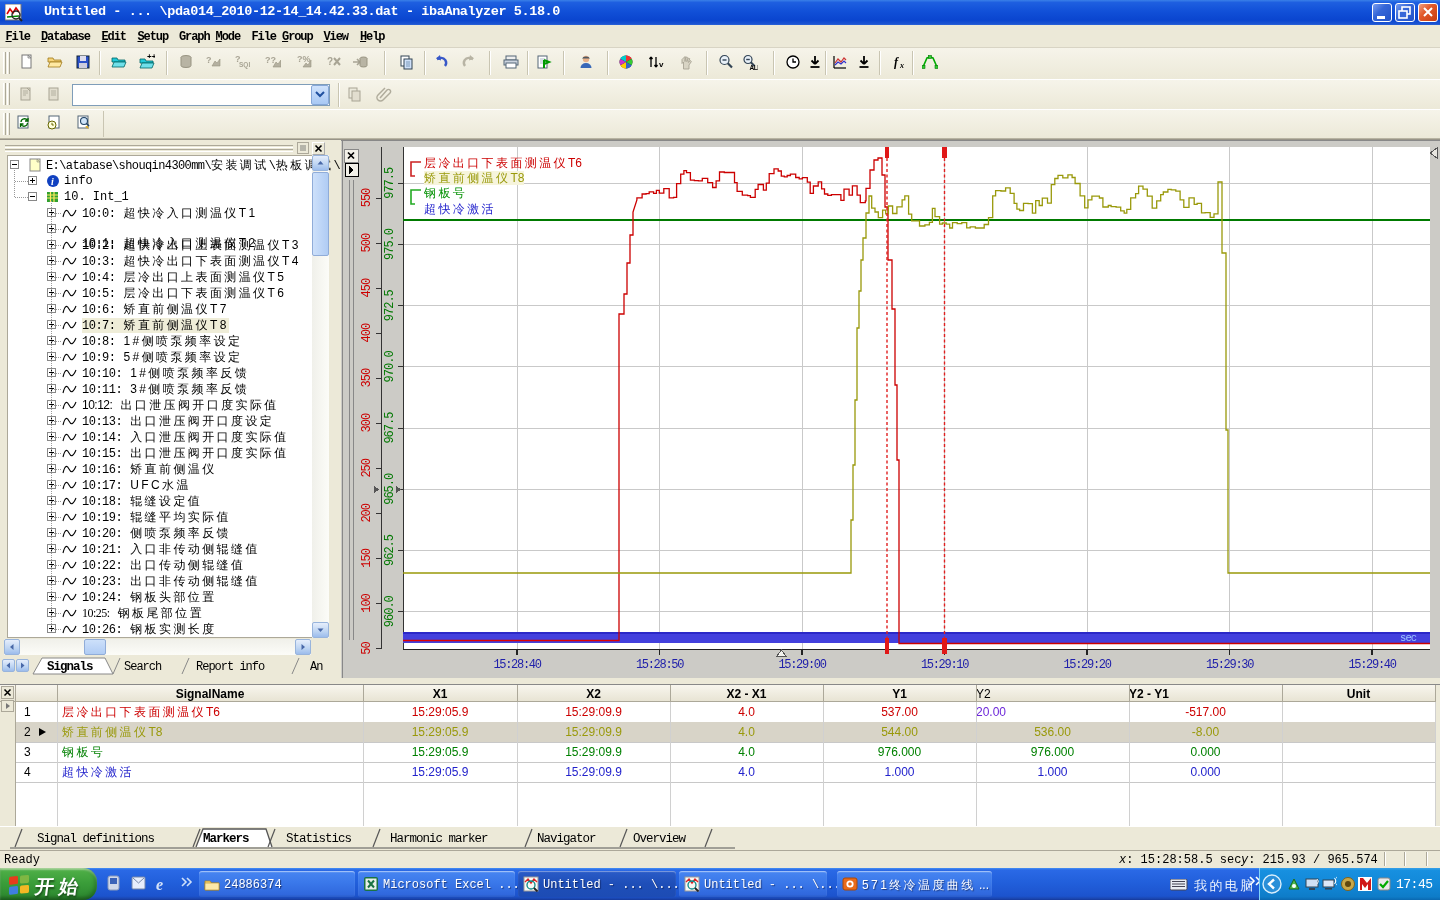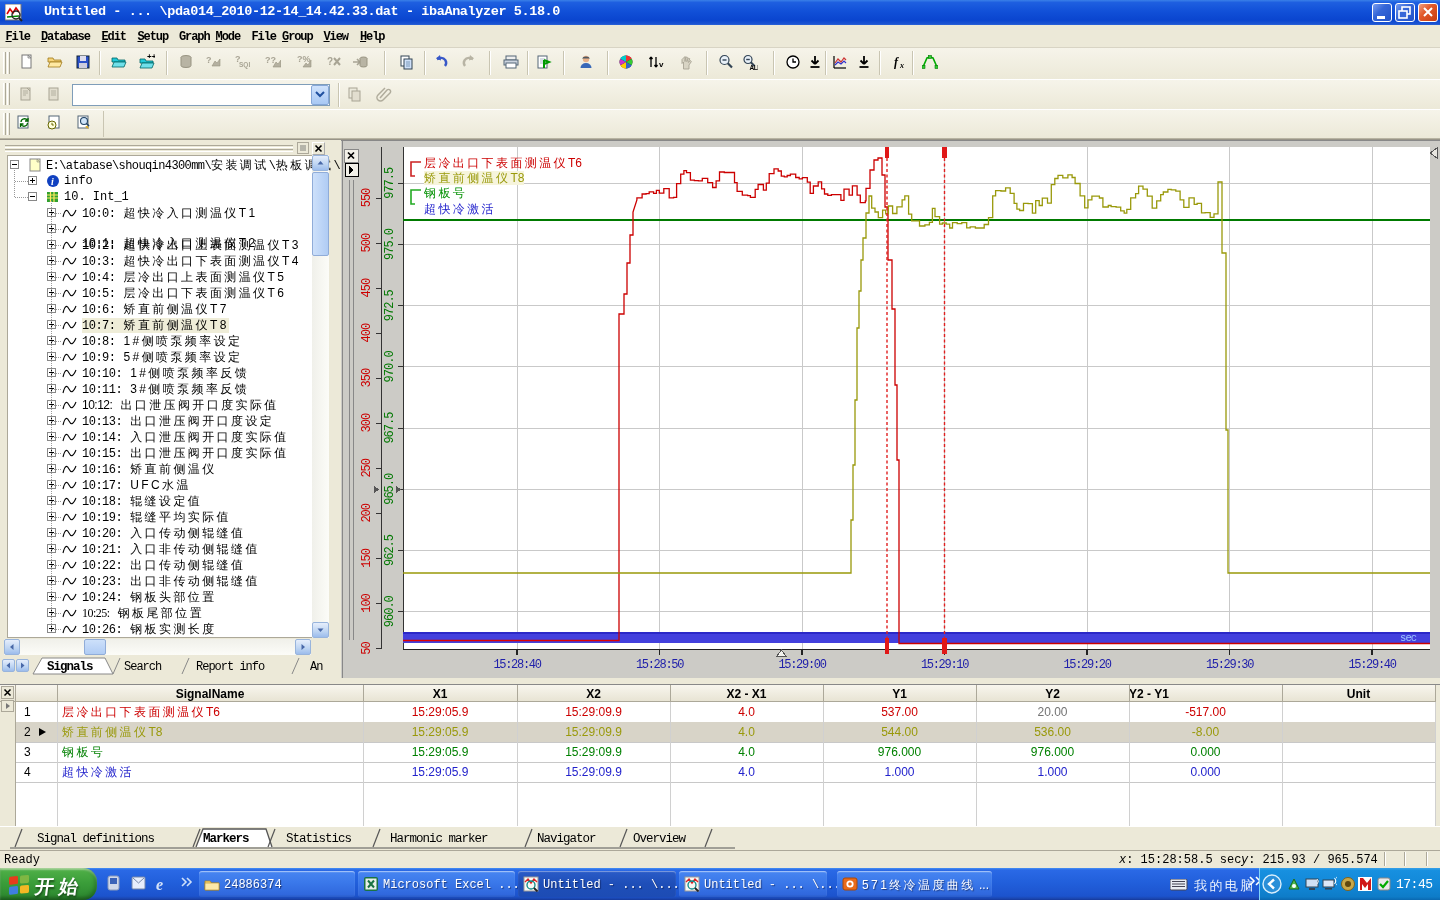"入口传动侧辊缝值" span.cj { text: 入口传动侧辊缝值 -> 侧喷泵频率反馈 }
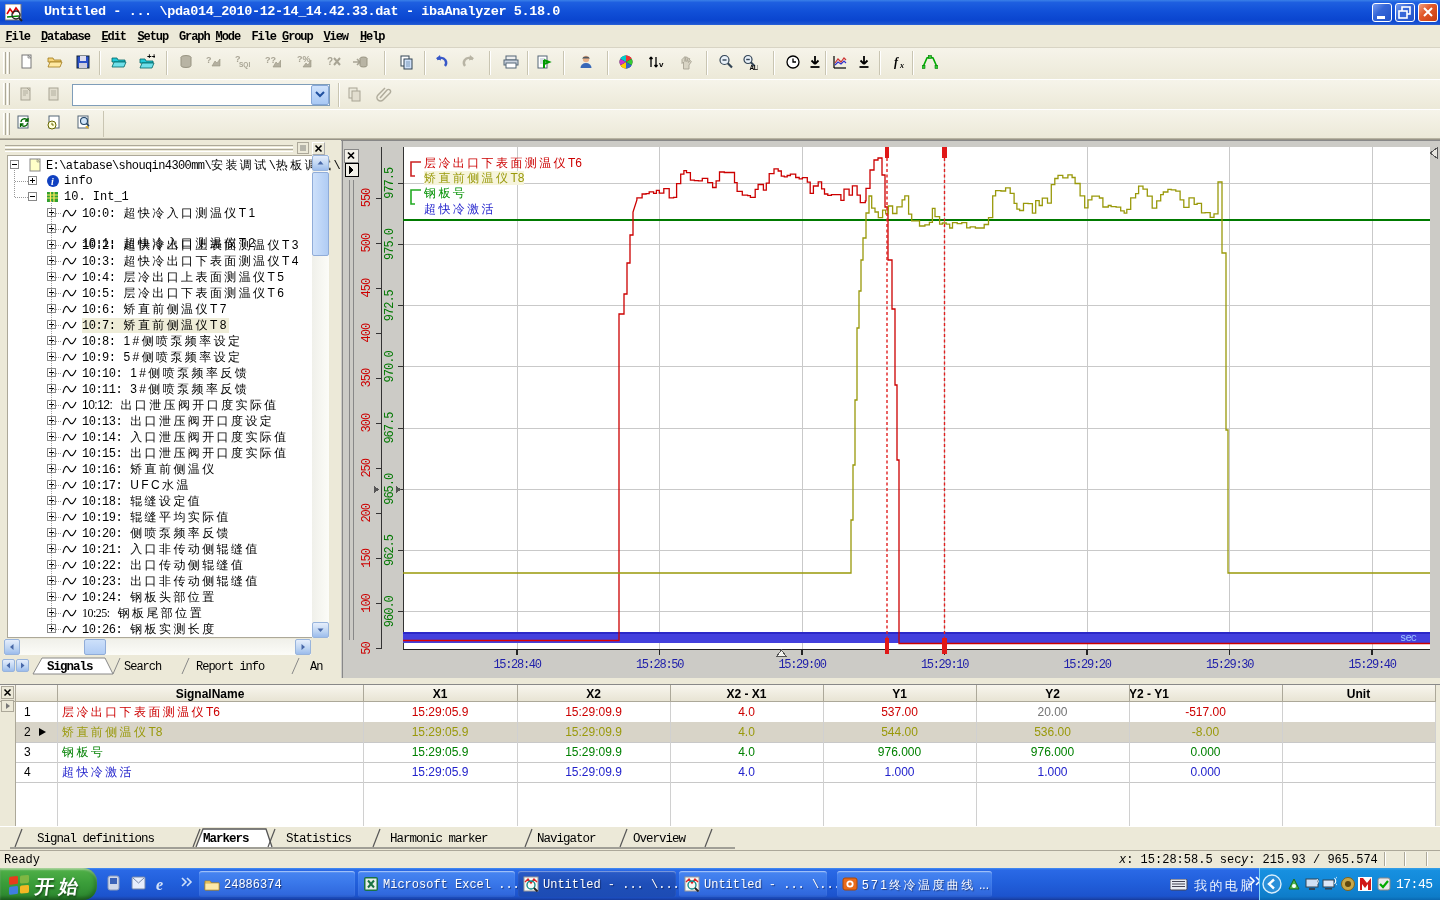"Y2" div.abs { font-weight: bold -> normal; text-align: center -> left }
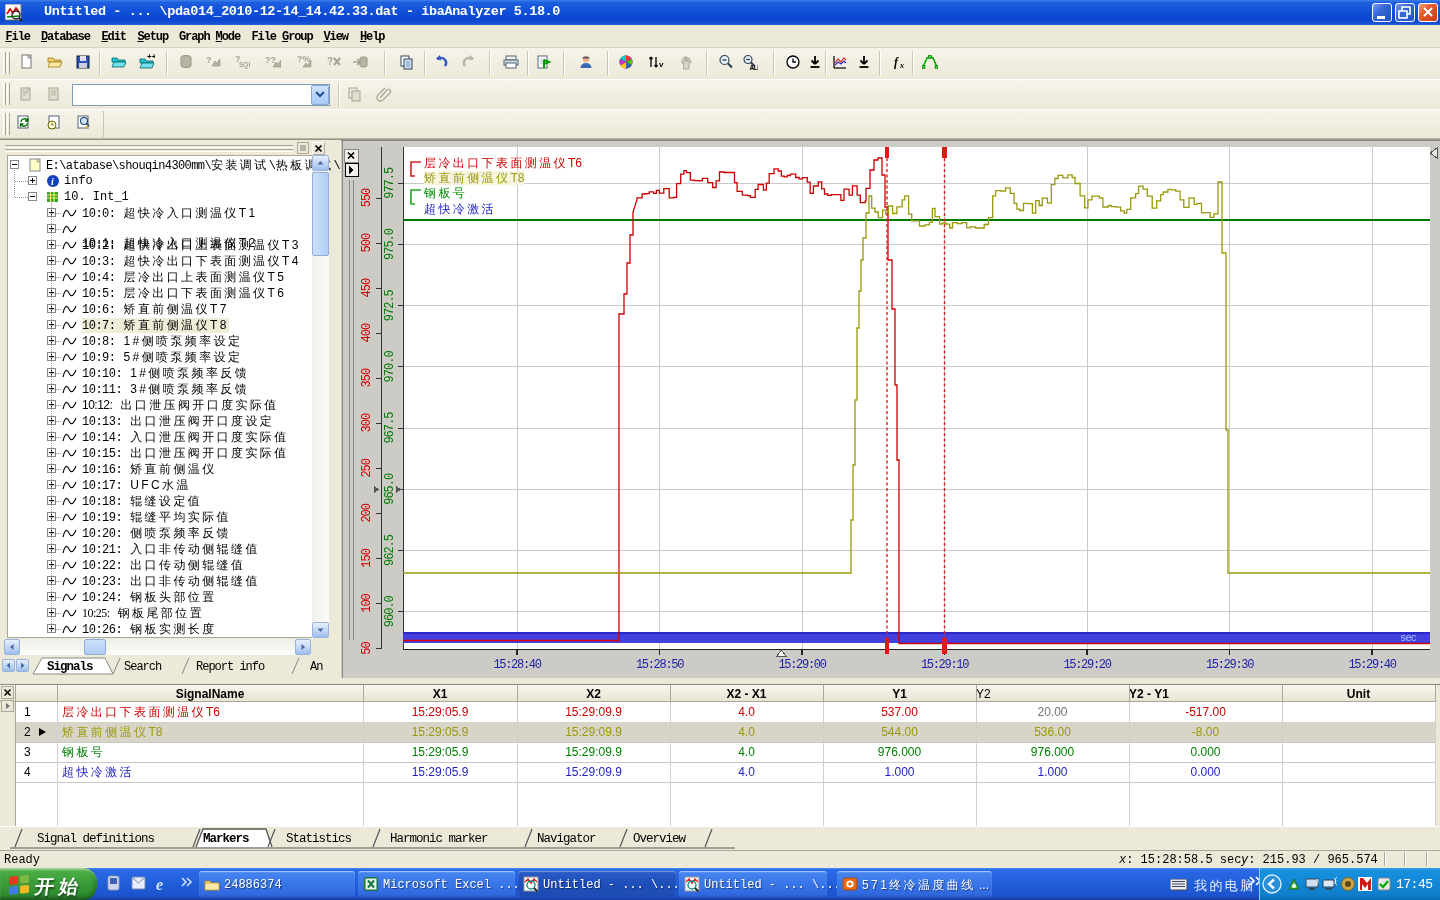"20.00" div.abs { color: #737373 -> #6d28d9; text-align: center -> left }
